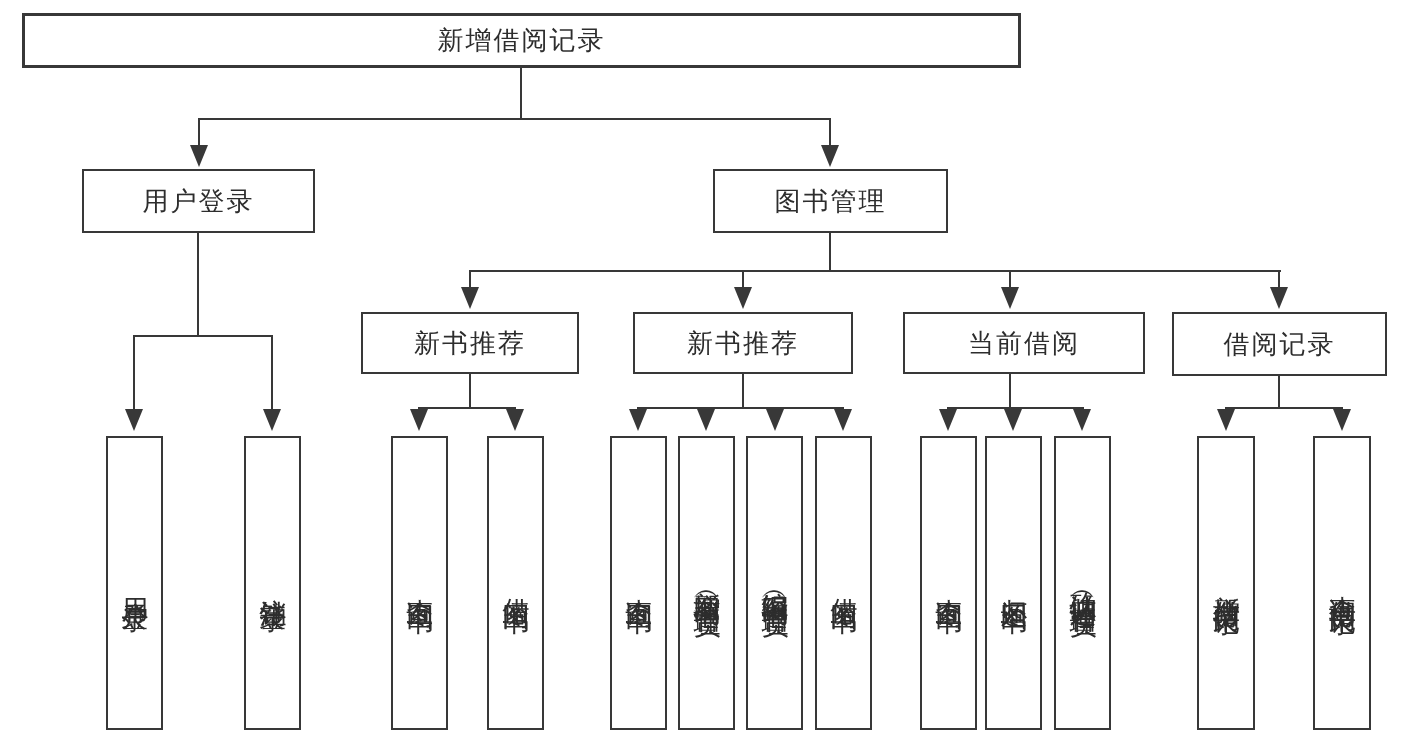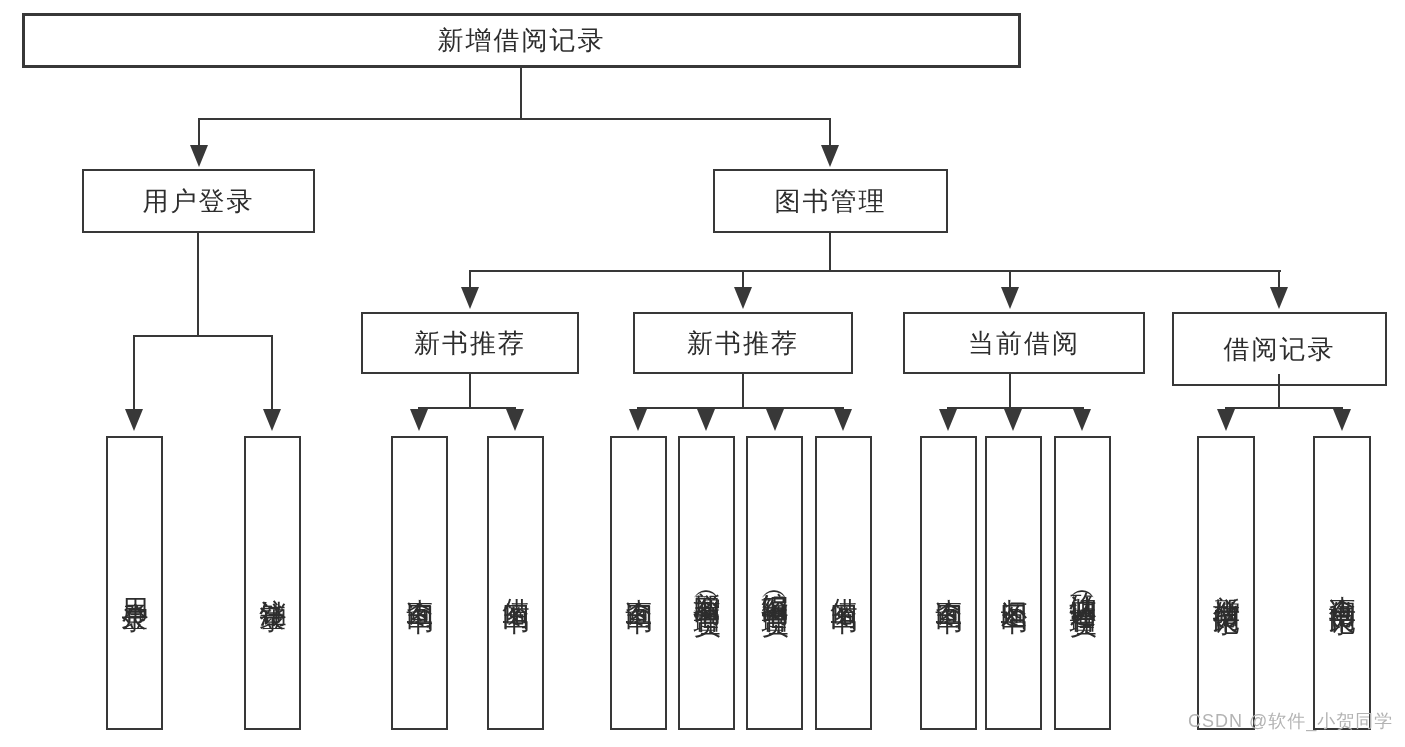"借阅记录" div.node { height: 74px -> 64px }
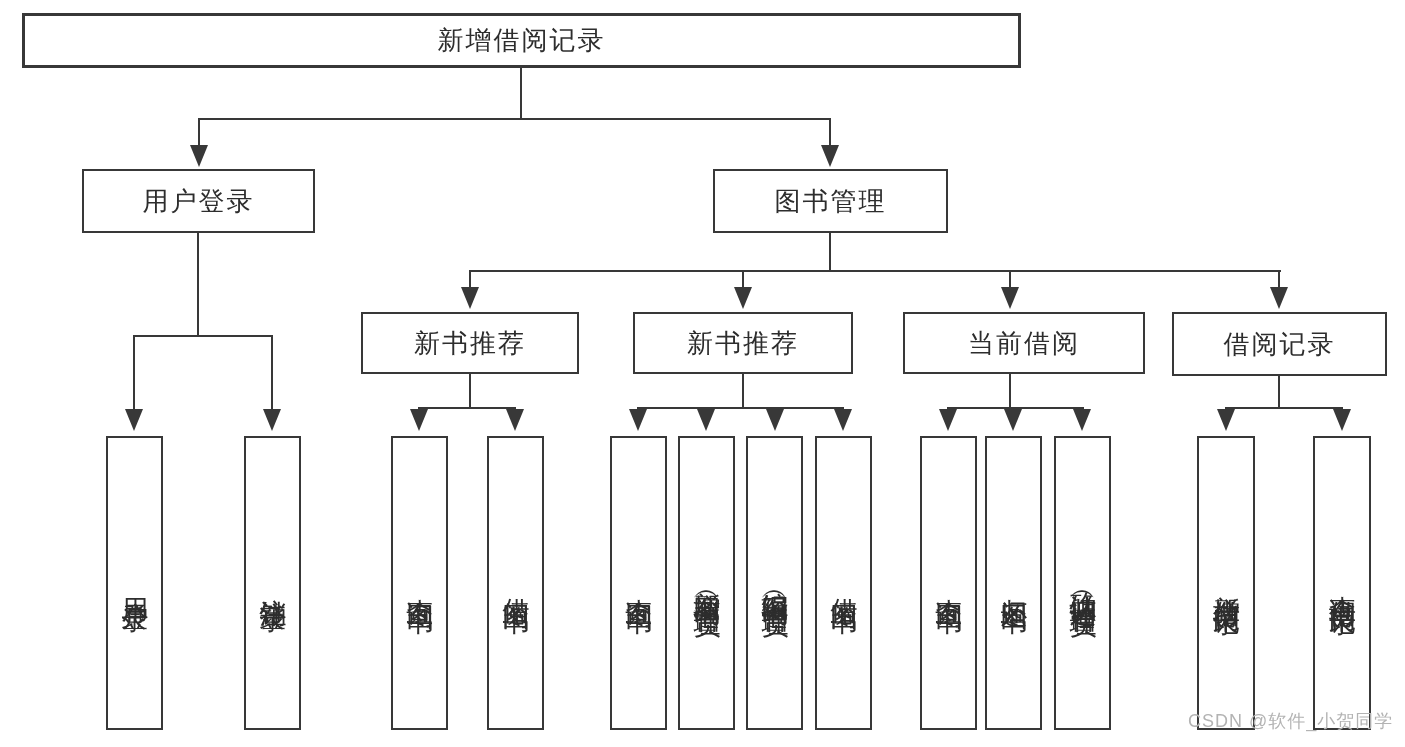"CSDN @软件_小贺同学" div.watermark { html: <div>CSDN @软件_小贺同学</div> -> none }
